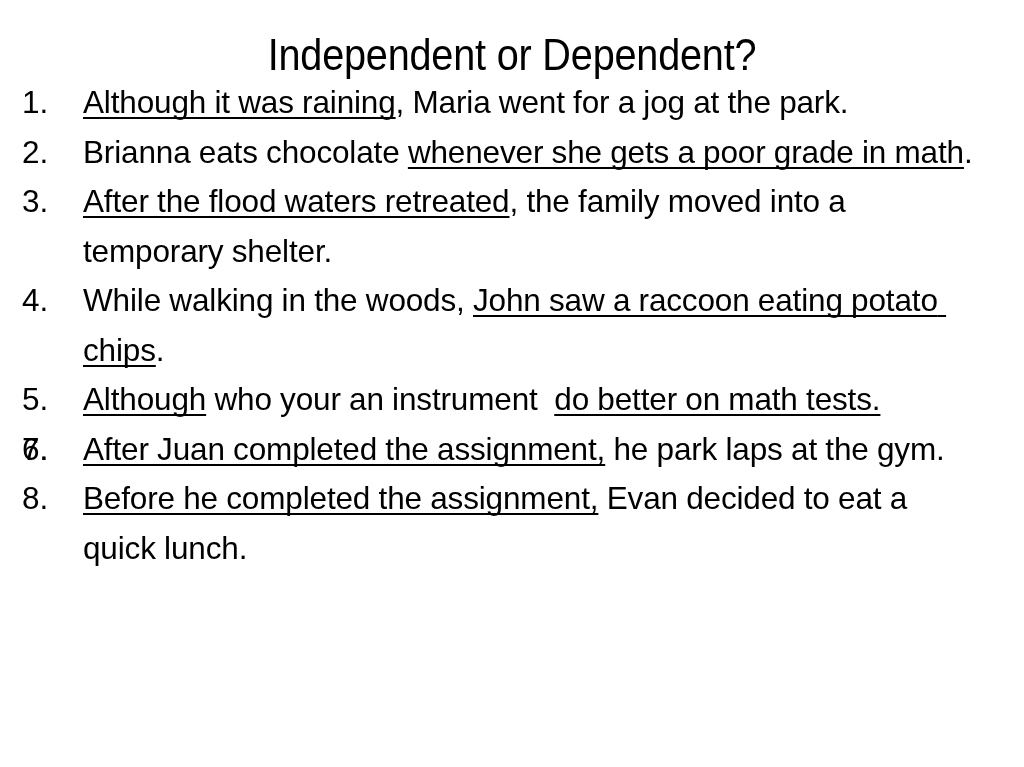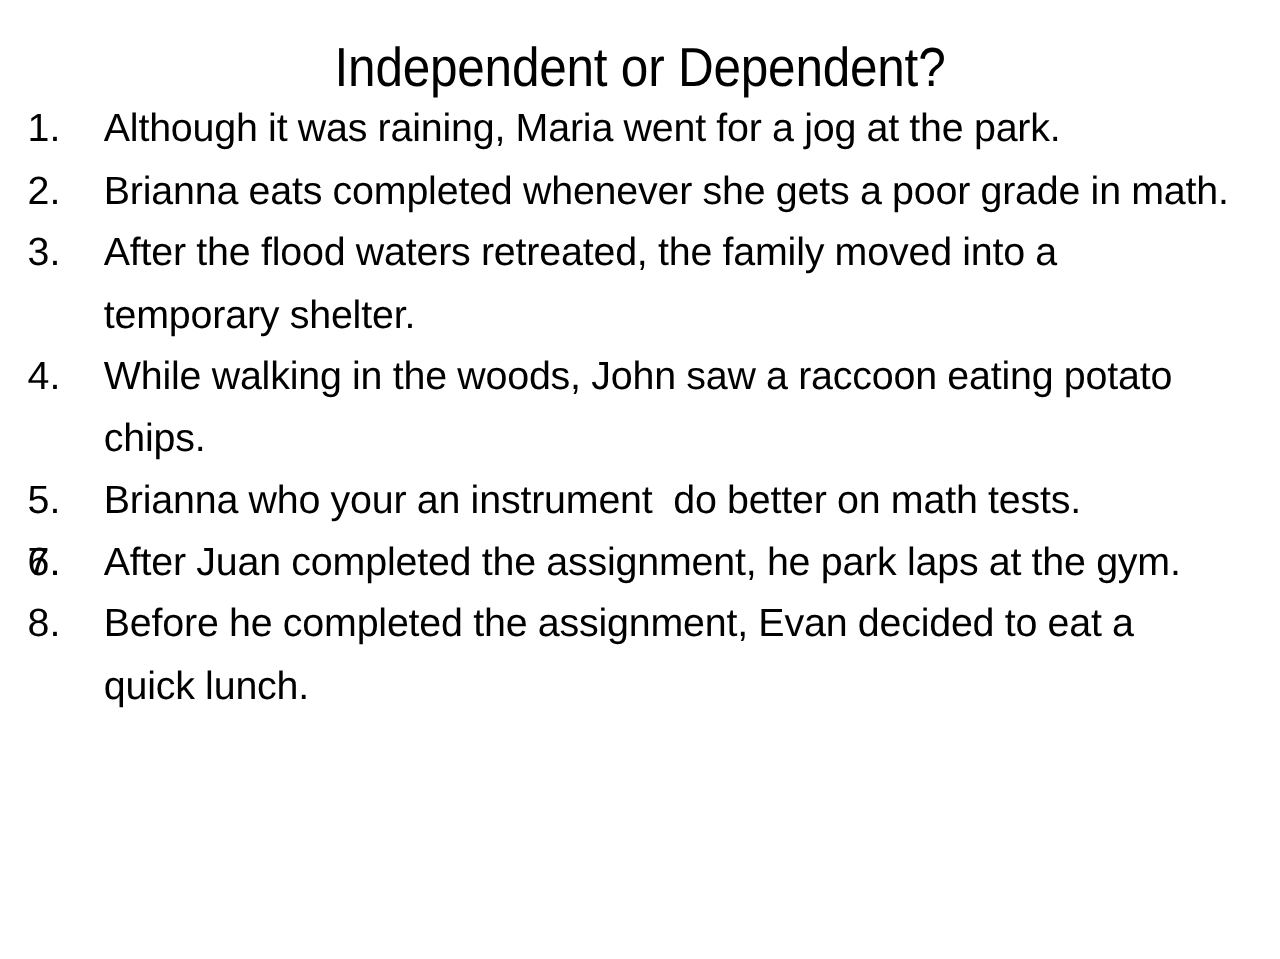"Although it was raining" .seg.u { text-decoration: none -> underline }
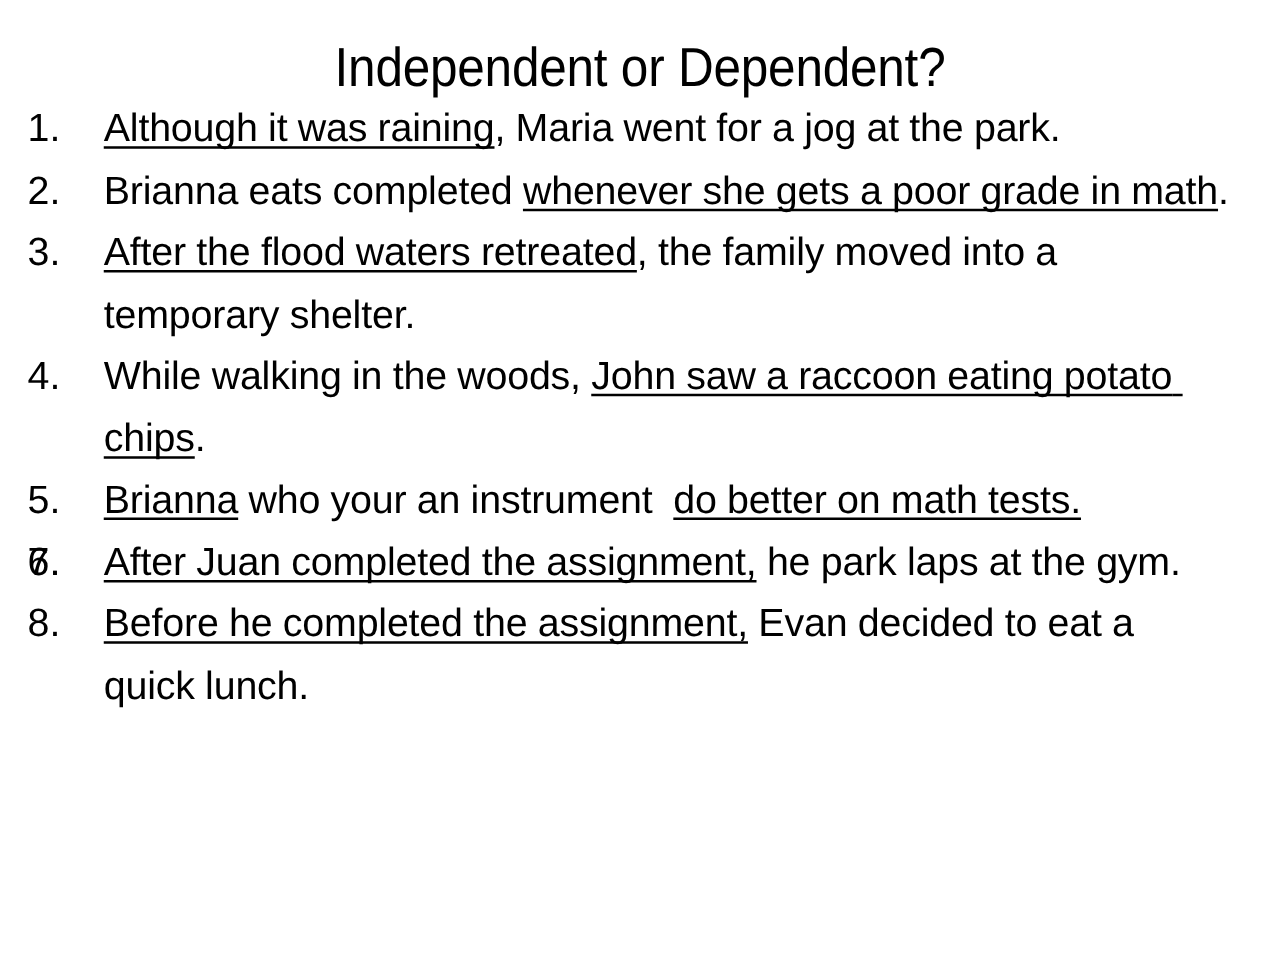"Brianna eats completed" span.seg { text: completed -> chocolate }
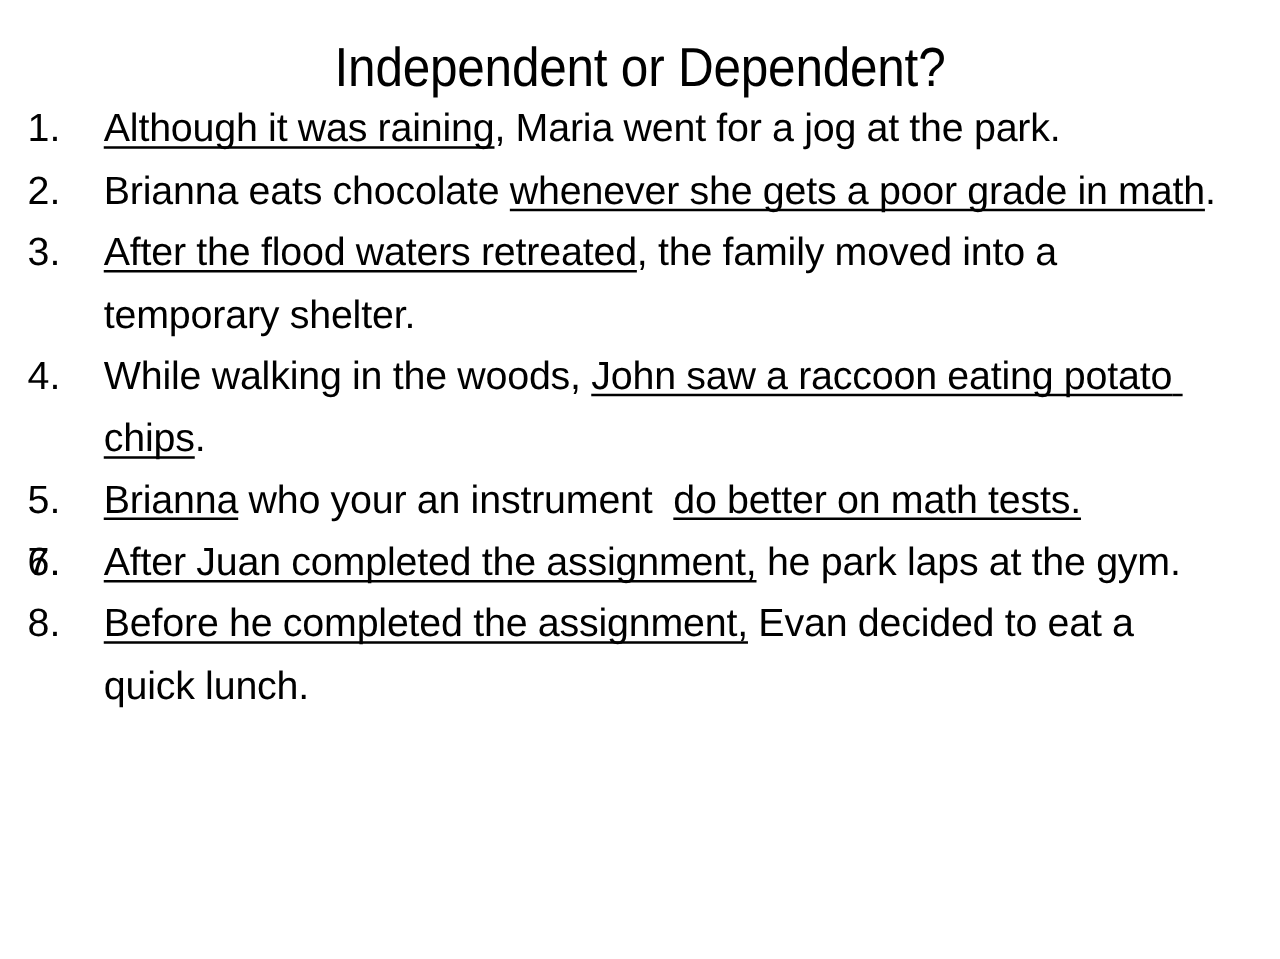"Brianna" span.seg { text: Brianna -> Although }
